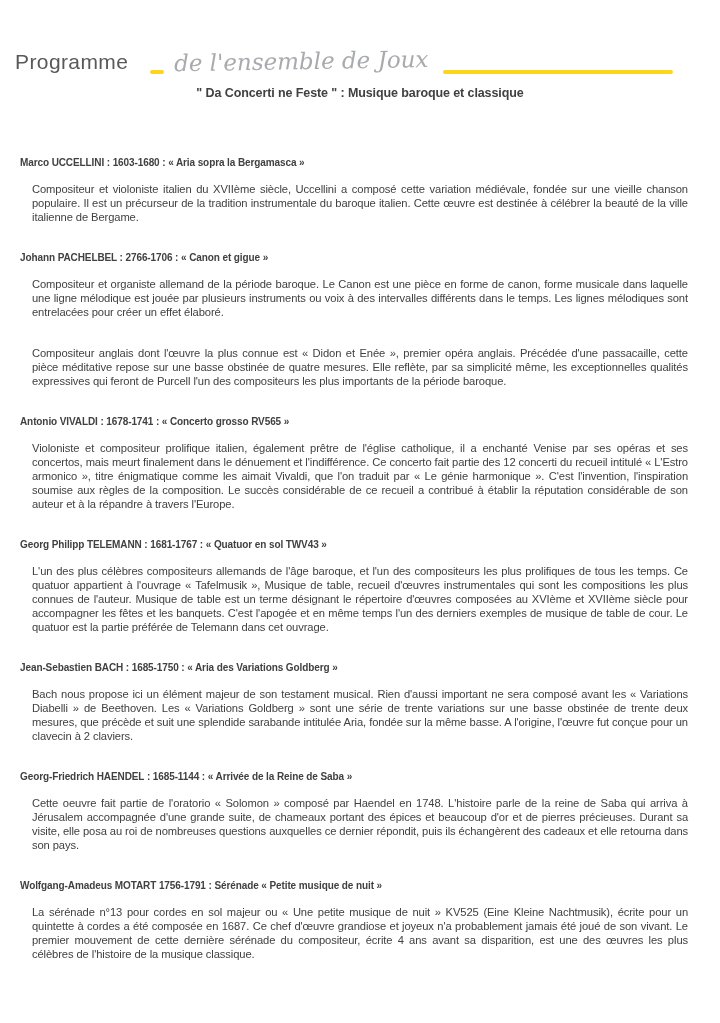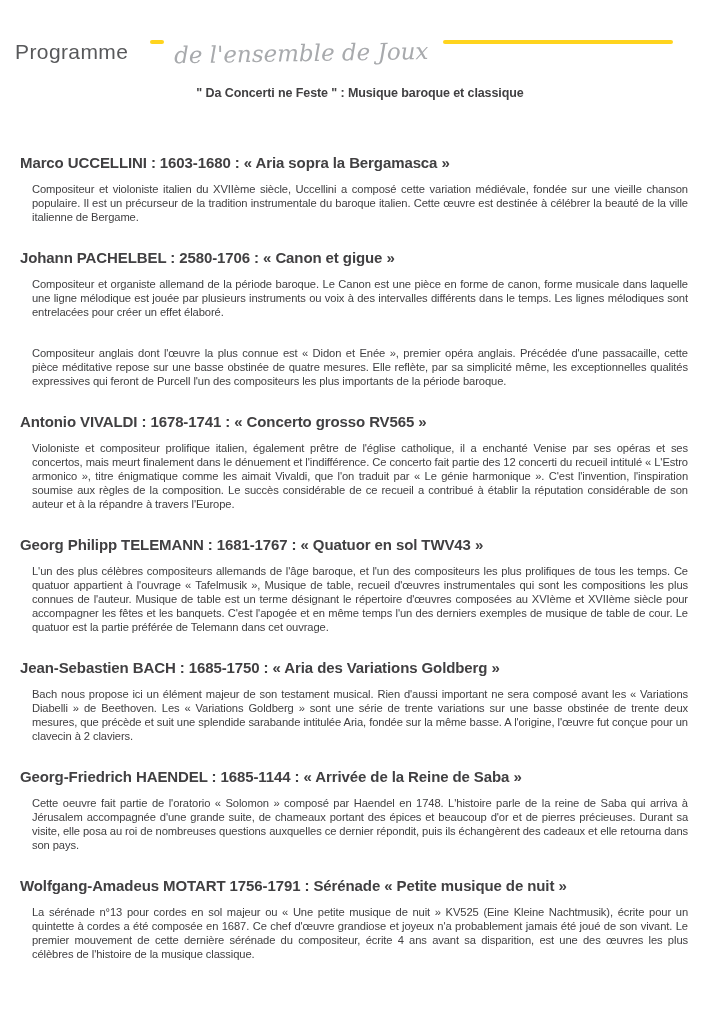"Programme" .header { align-items: flex-start -> flex-end }
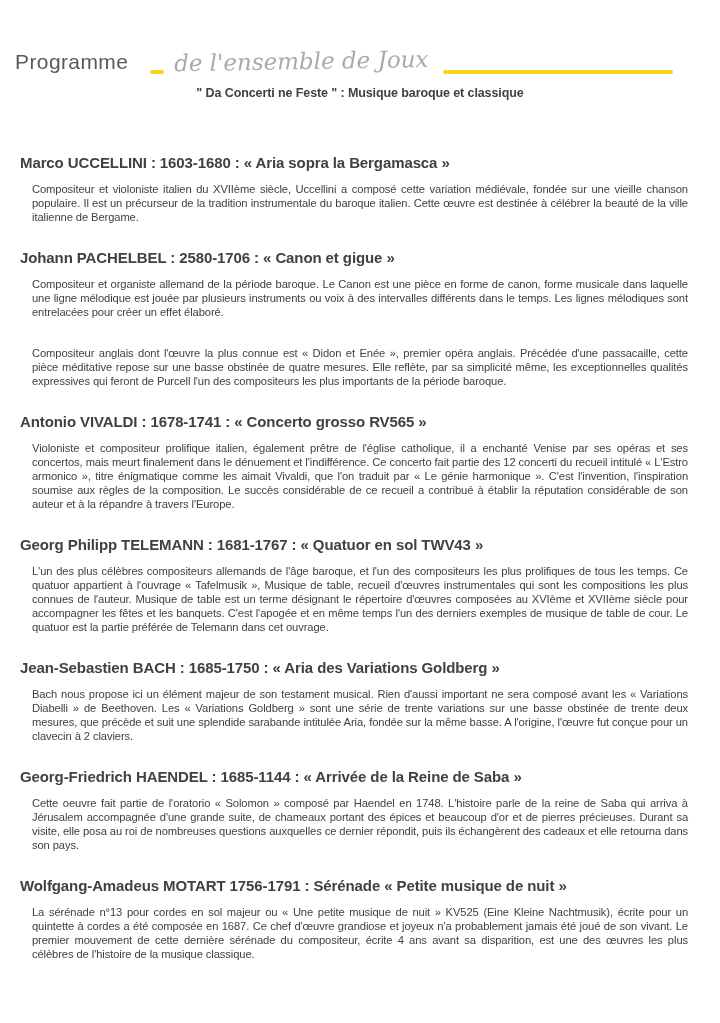"Marco UCCELLINI : 1603-1680 :" .entry h3 { font-size: 15px -> 10px }
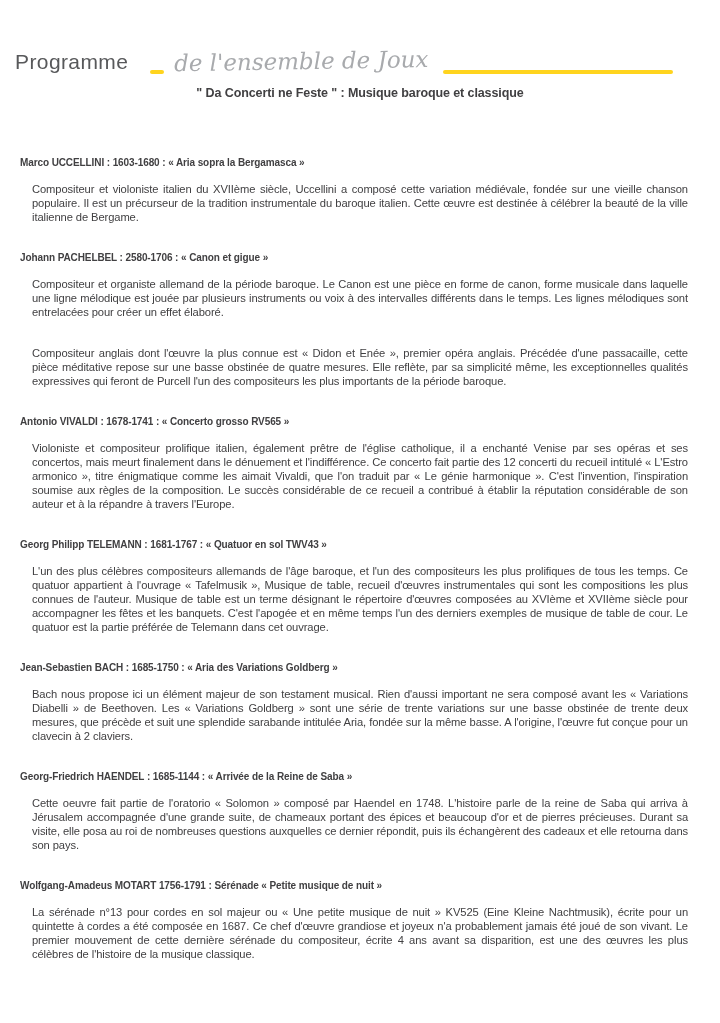"Johann PACHELBEL : 2580-1706 :" h3 { text: 2580-1706 -> 2766-1706 }
